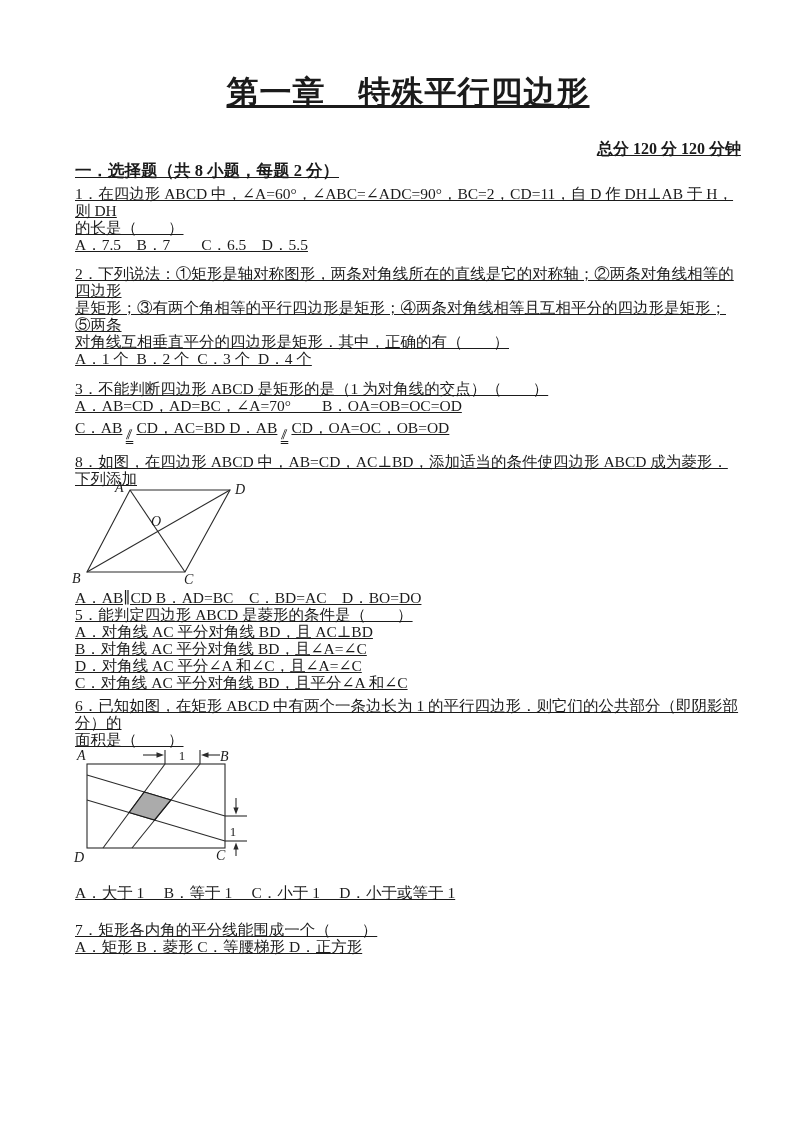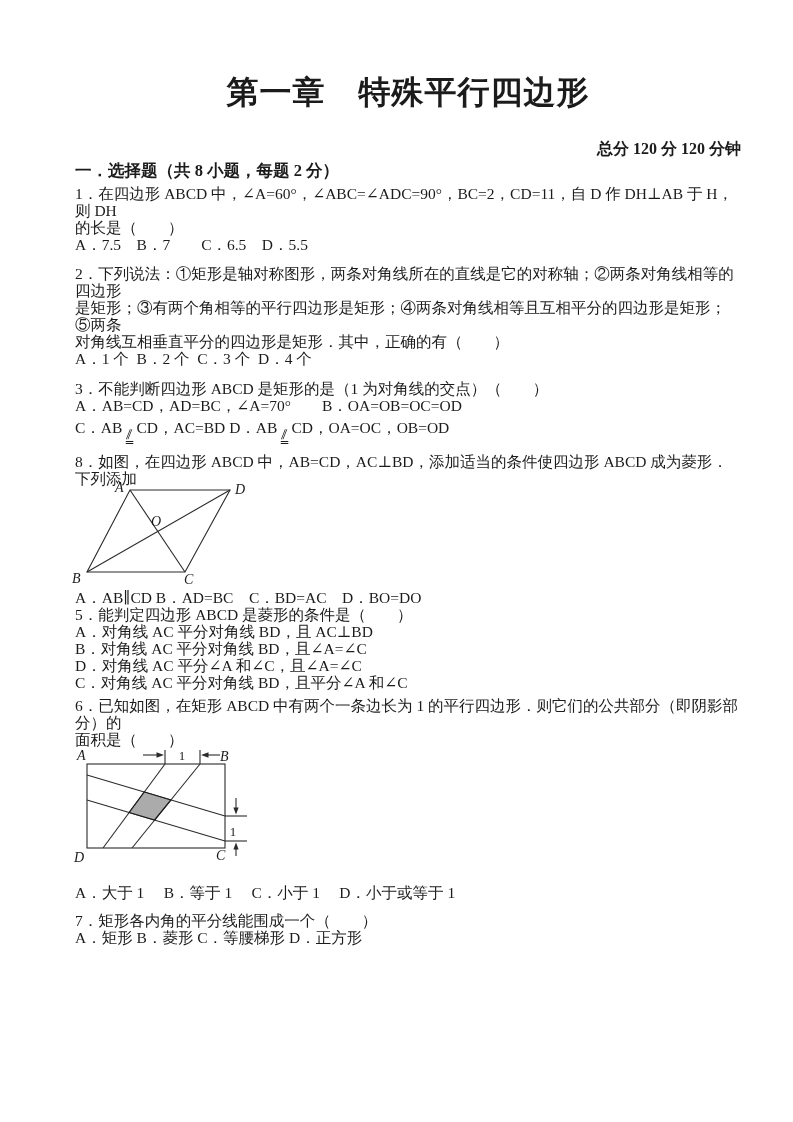"第一章 特殊平行四边形" .page { text-decoration: none -> underline }
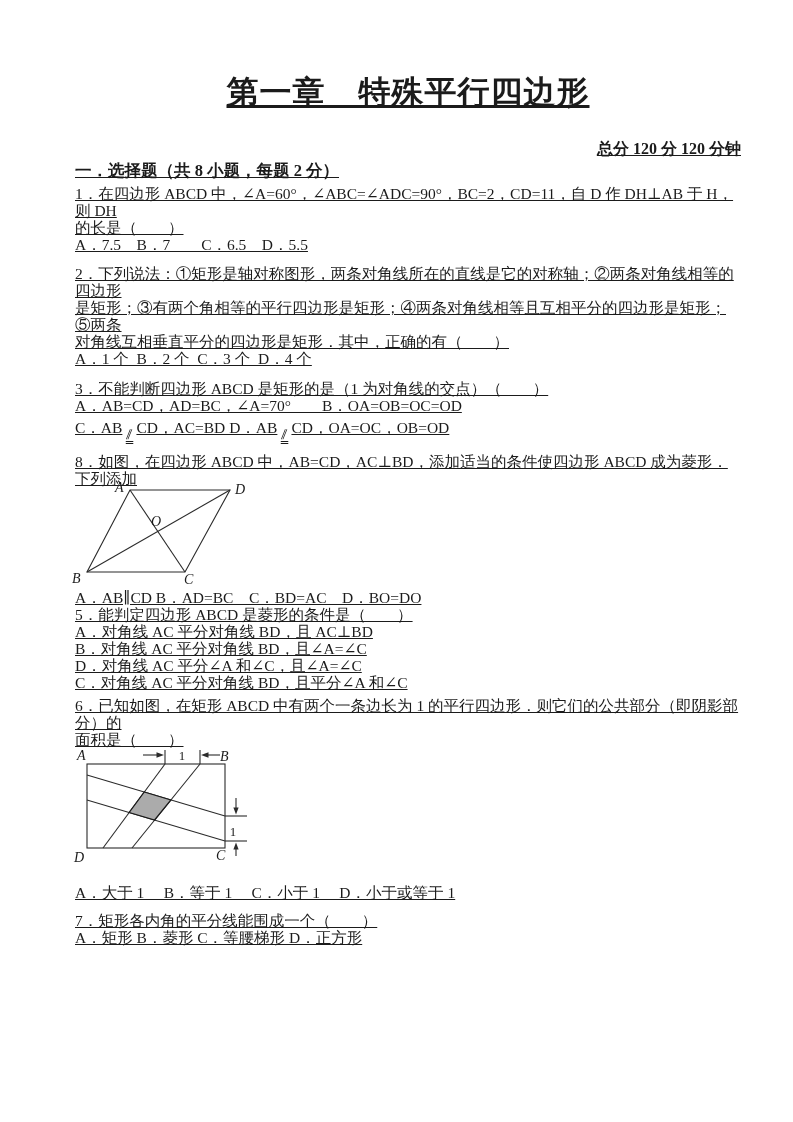"7．矩形各内角的平分线能围成一个（ ）" .q7 { margin-top: 11px -> 20px }
